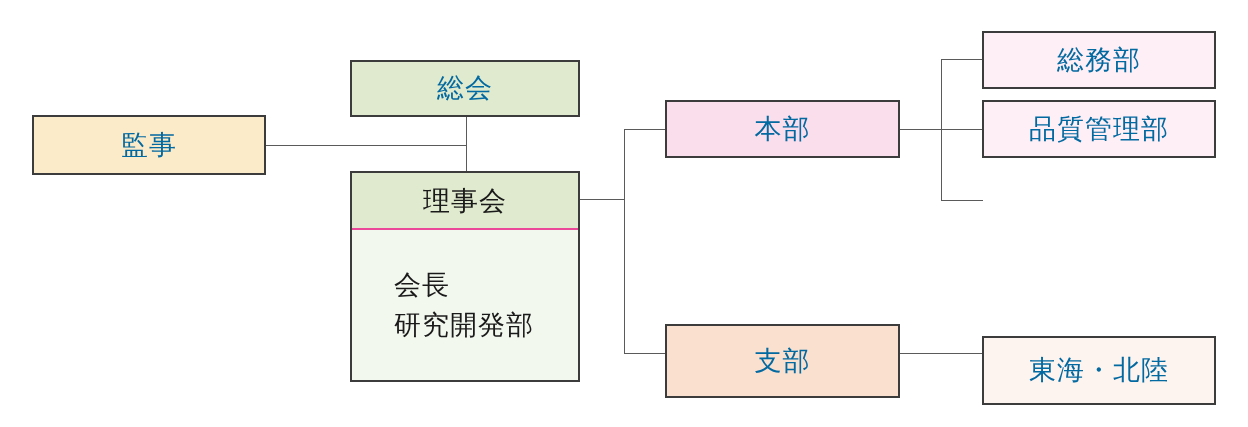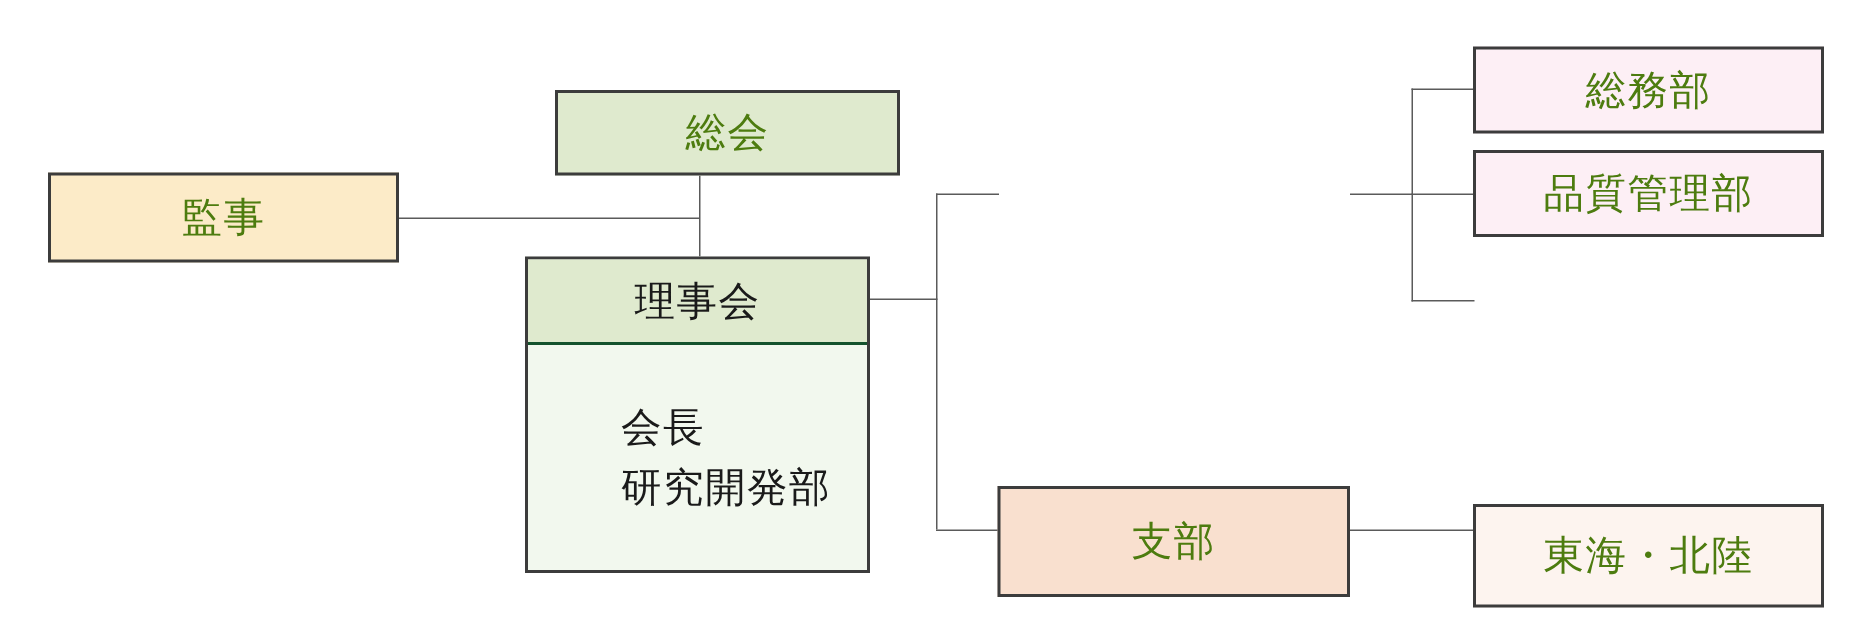"総務部" .node { color: #4d7c0f -> #0369a1 }
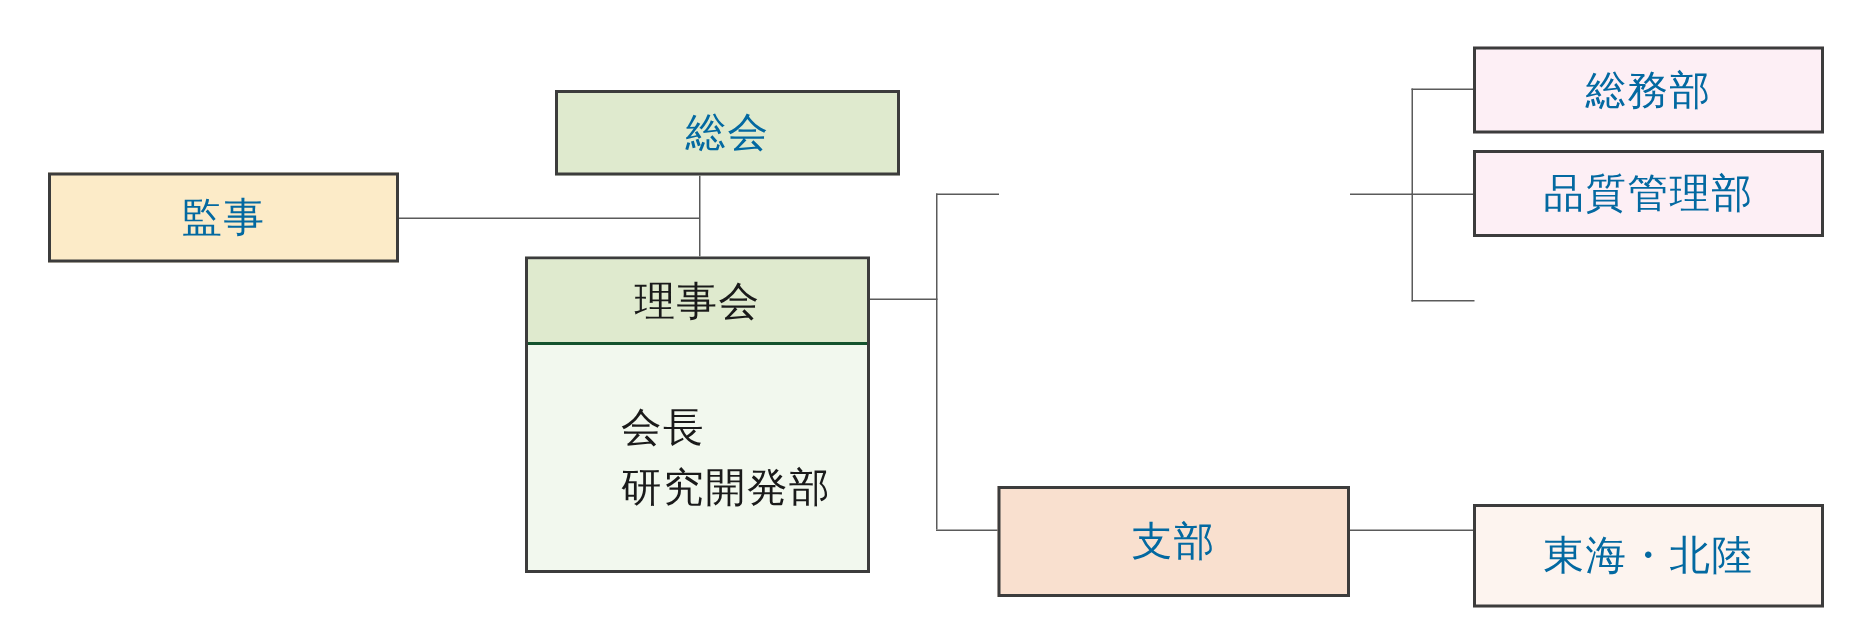"総会" #node-soukai { left: 370px -> 350px }
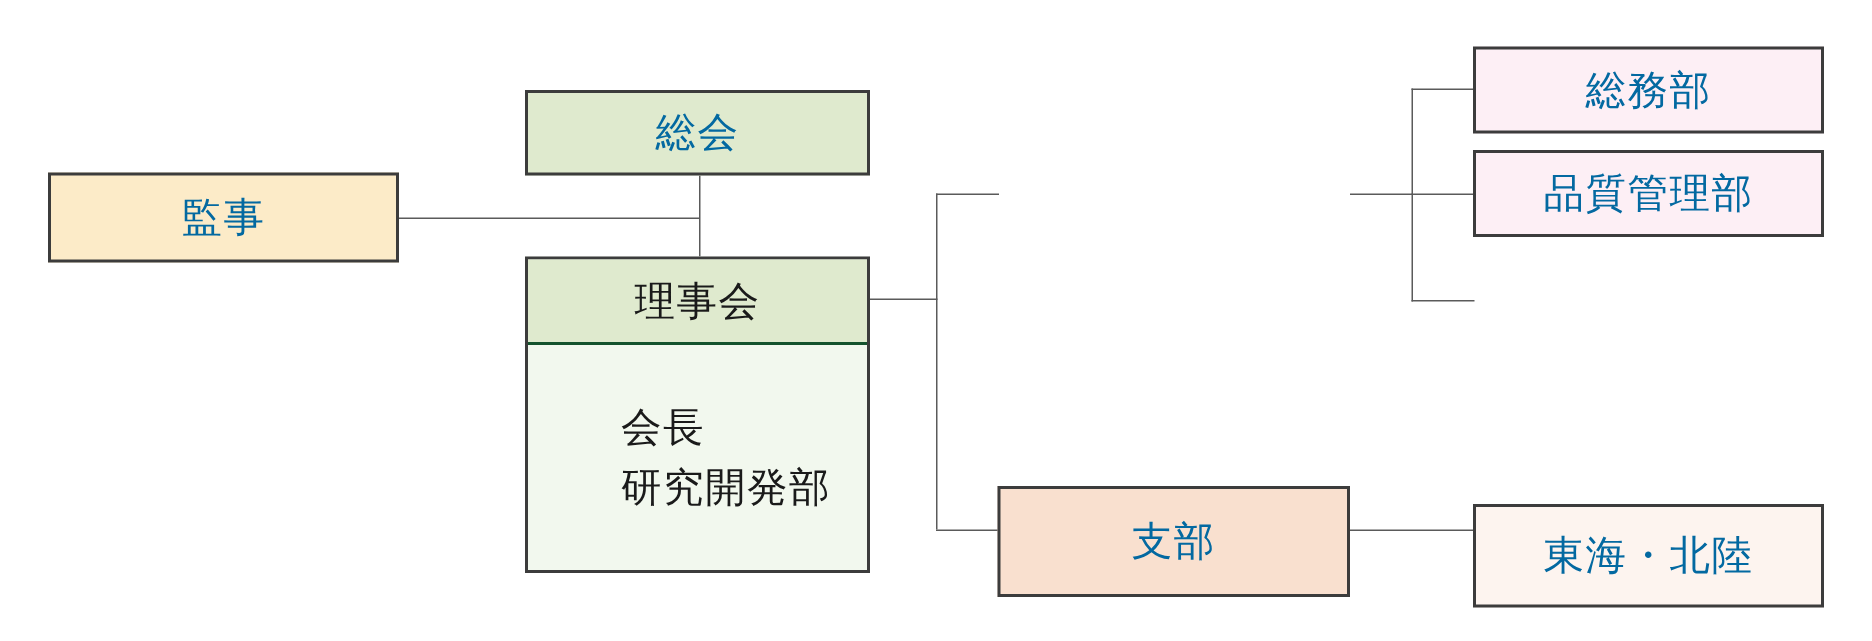"本部" div.node { html: none -> <div>本部</div> }
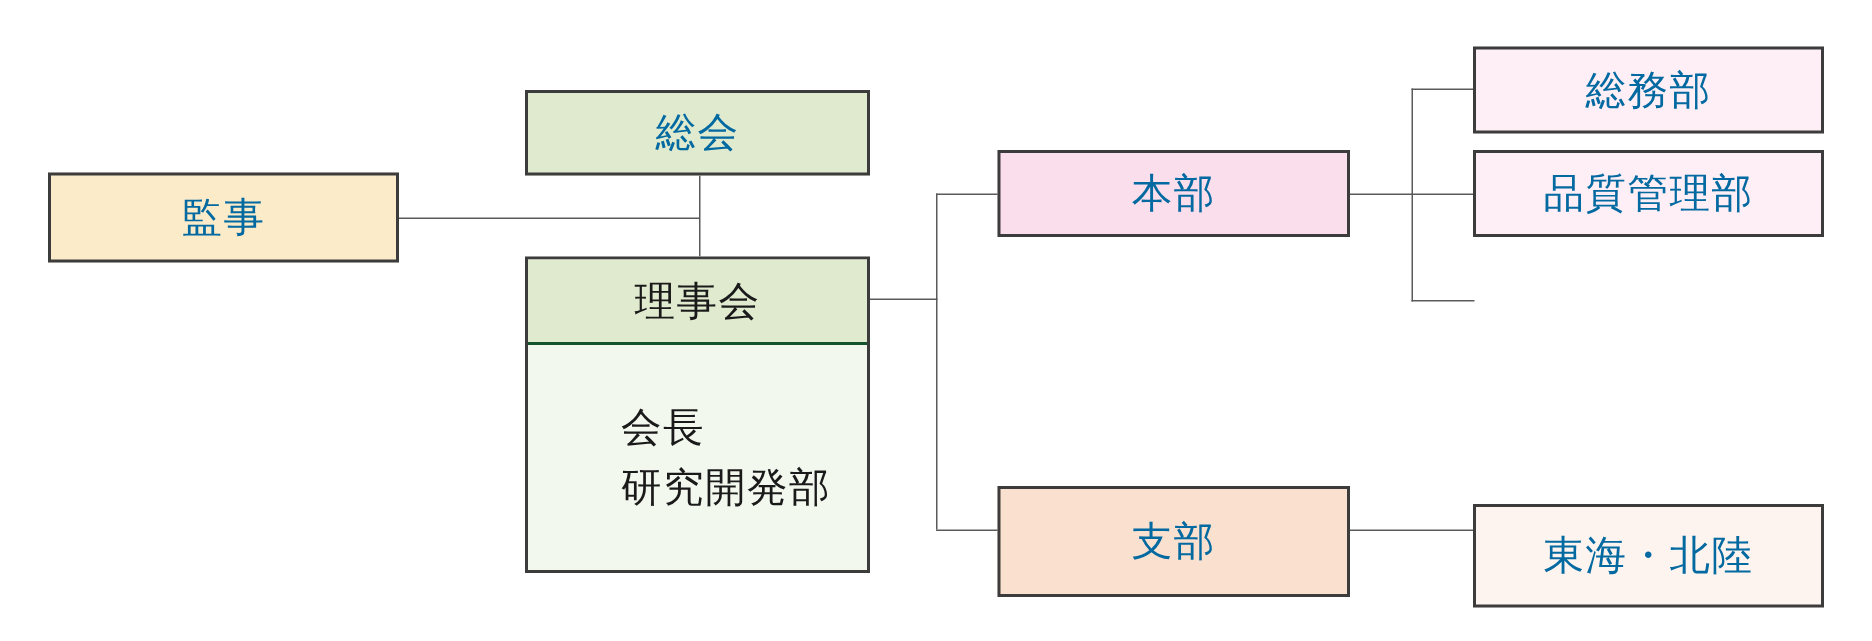"理事会" #node-rijikai-header { border-bottom: 2px solid #14532d -> 2px solid #ec4899 }
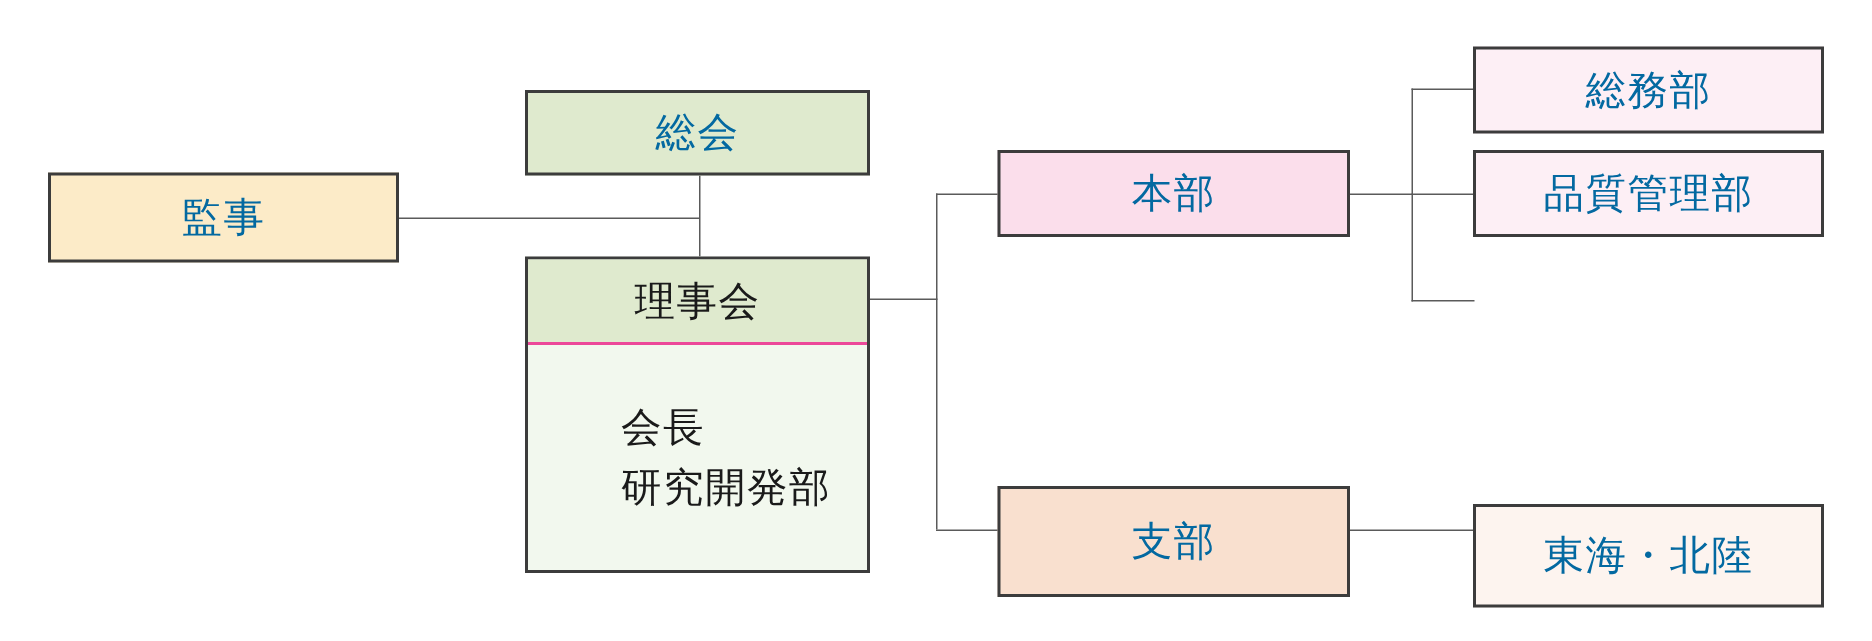"会長" #node-rijikai-body { margin-left: 20px -> none }
